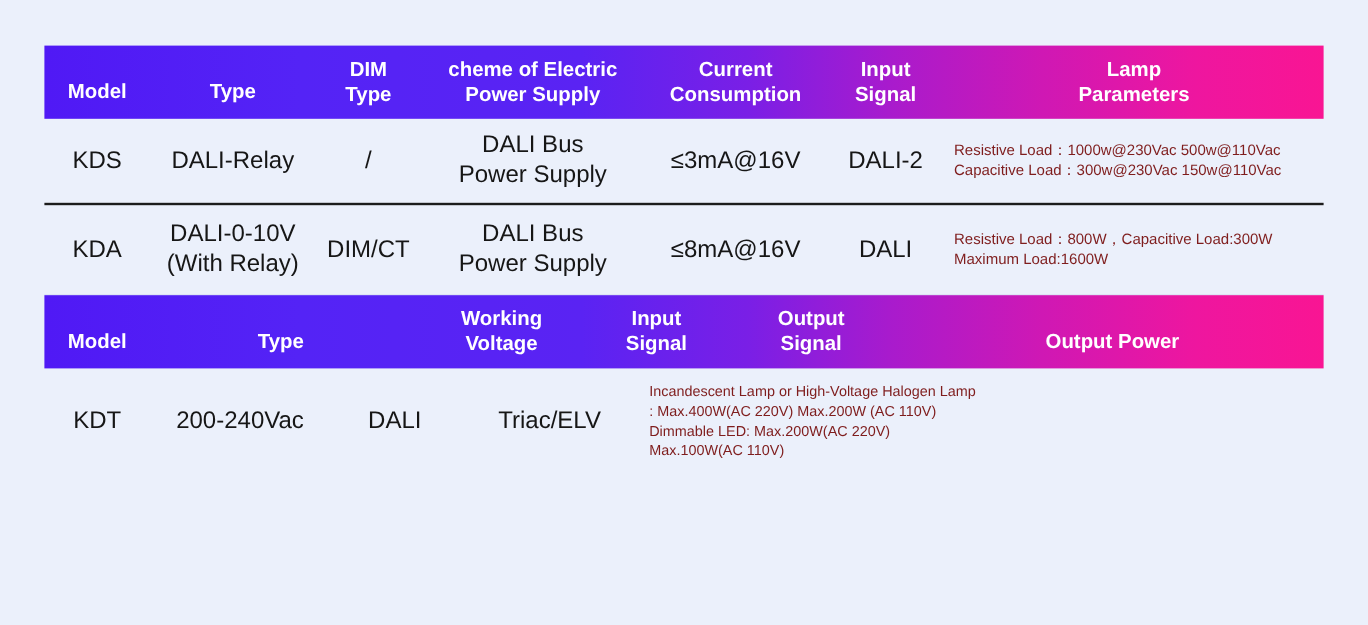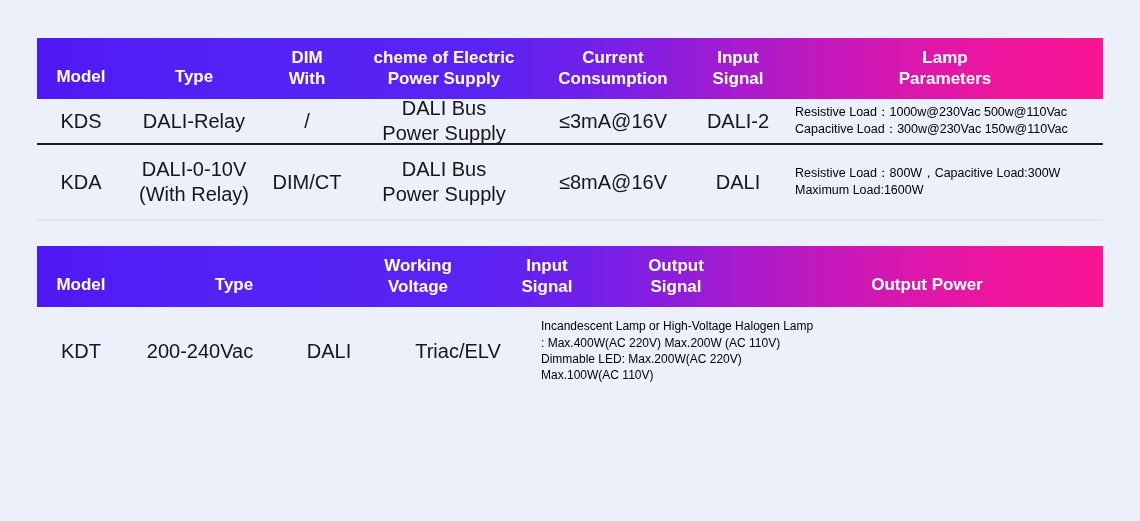"DIM" div.th { text: With -> Type }
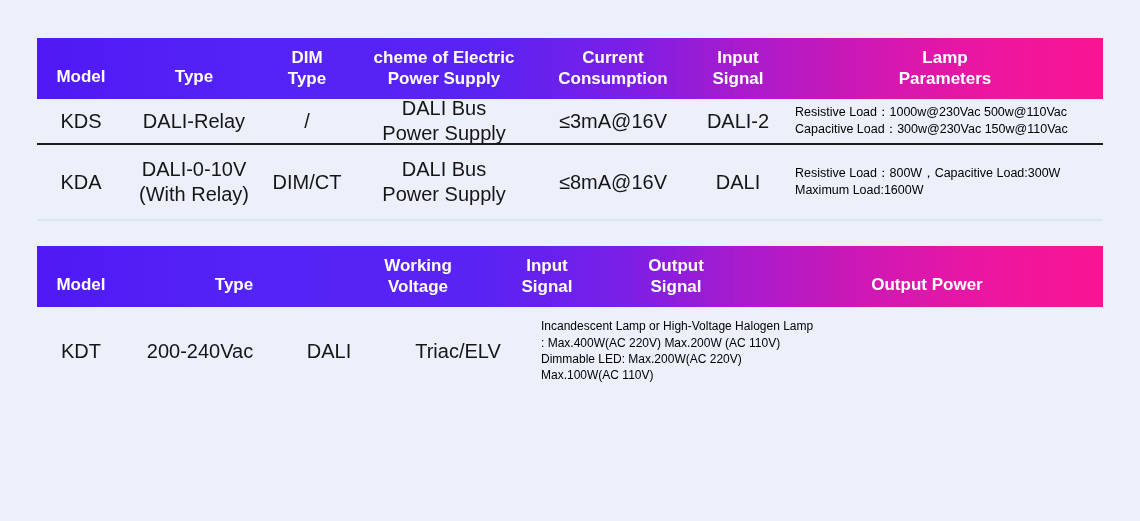"KDS" #table-1 .trow { height: 44px -> 70px }
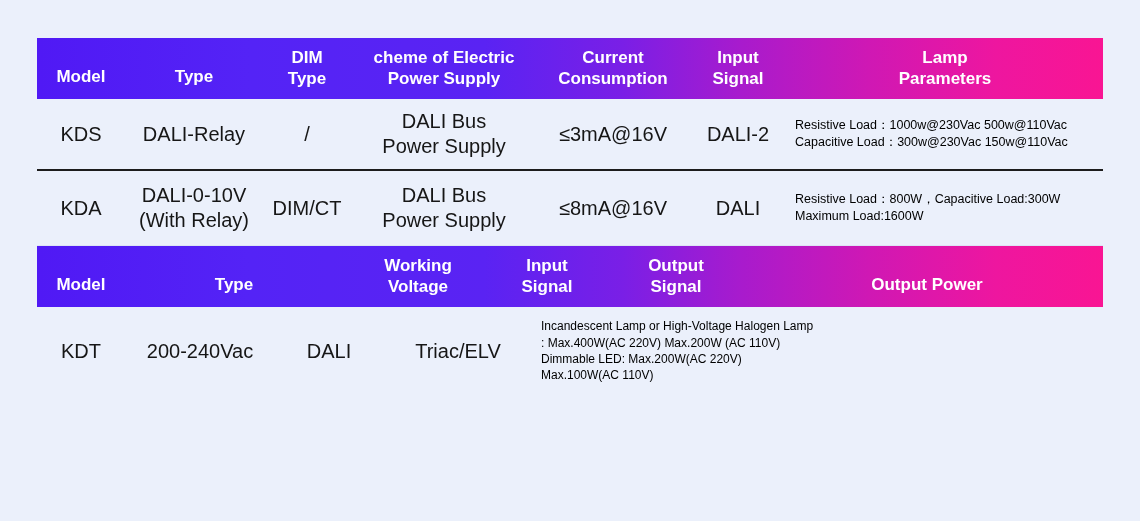"Resistive Load：1000w@230Vac 500w@110Vac" .td-small { color: #000000 -> #7f1d1d }
